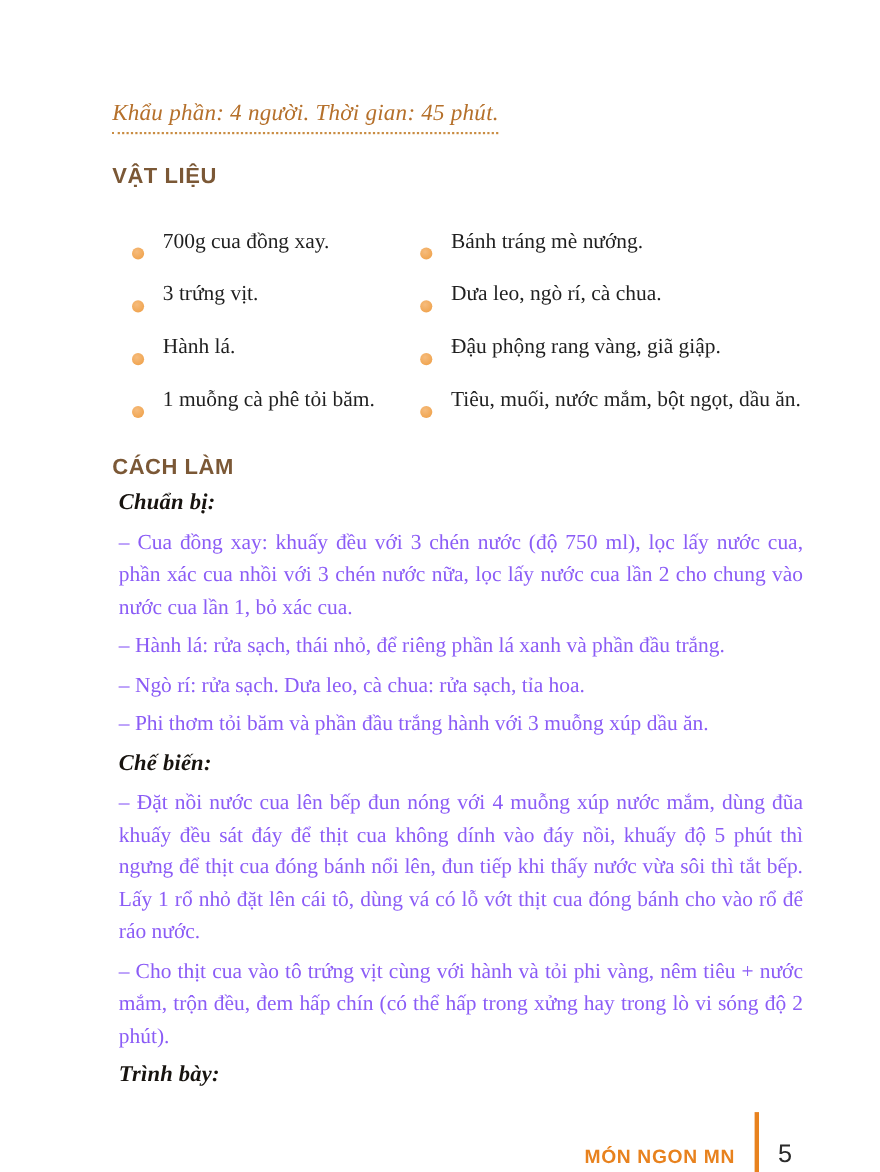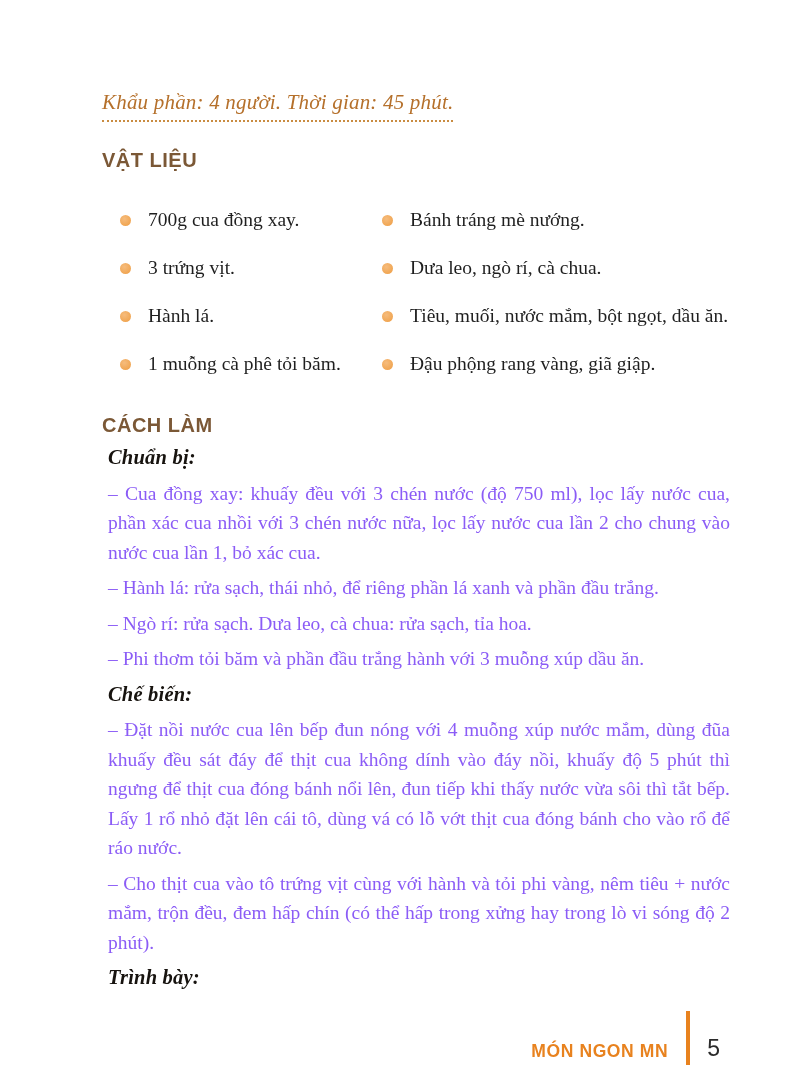"700g cua đồng xay." .ing-item { align-items: center -> flex-end }
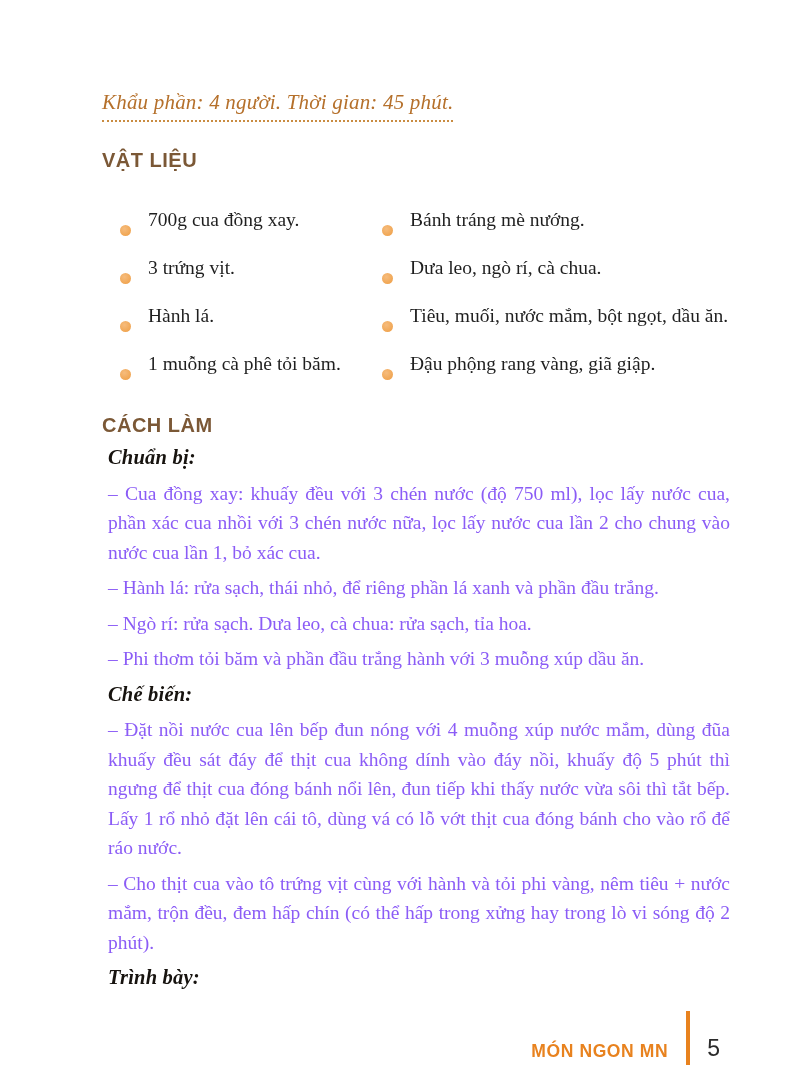"Tiêu, muối, nước mắm, bột" div.ing-item { order: before "Đậu phộng rang vàng, giã" -> after "Đậu phộng rang vàng, giã" }
